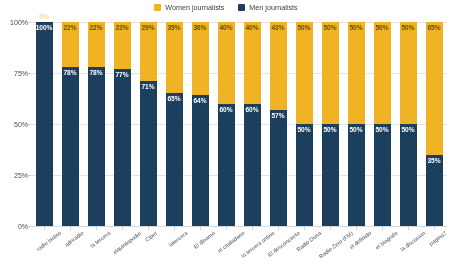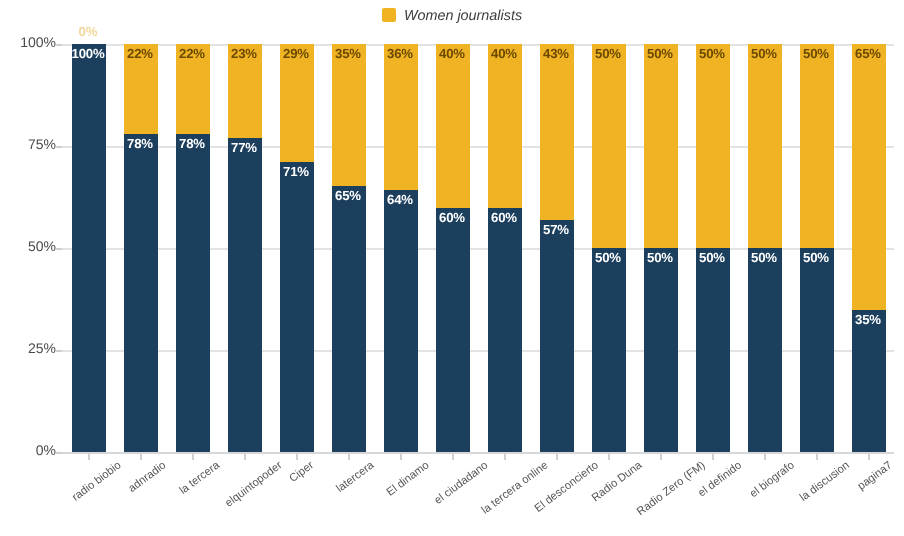"Women journalists" .legend-entry { font-style: italic -> none }
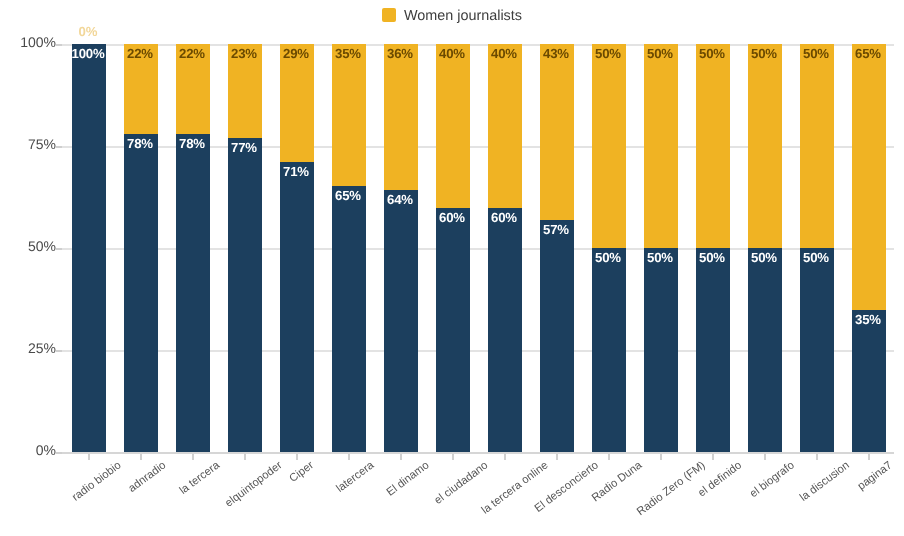"Men journalists" div.legend-entry { html: none -> <div> <span></span> <span>Men journalists</span> </div> }
